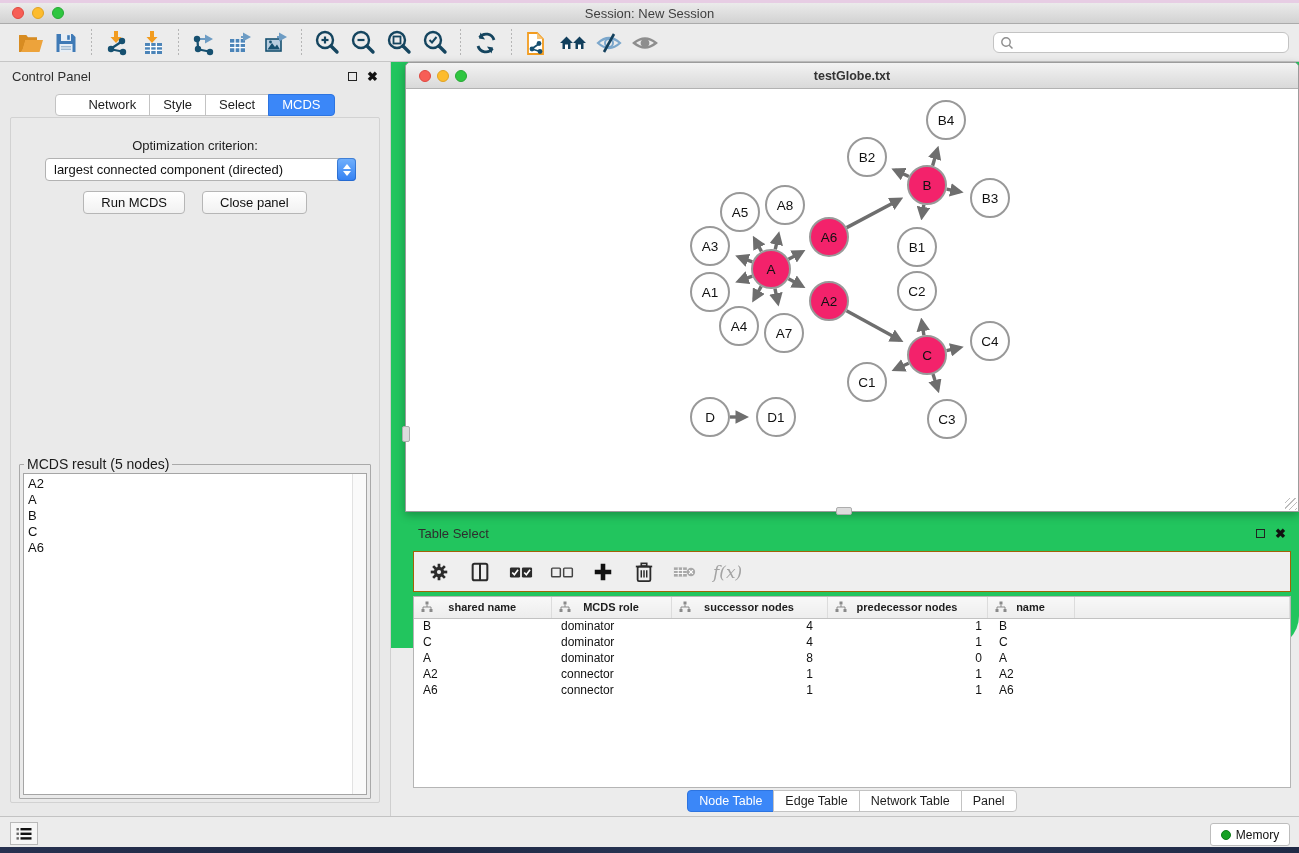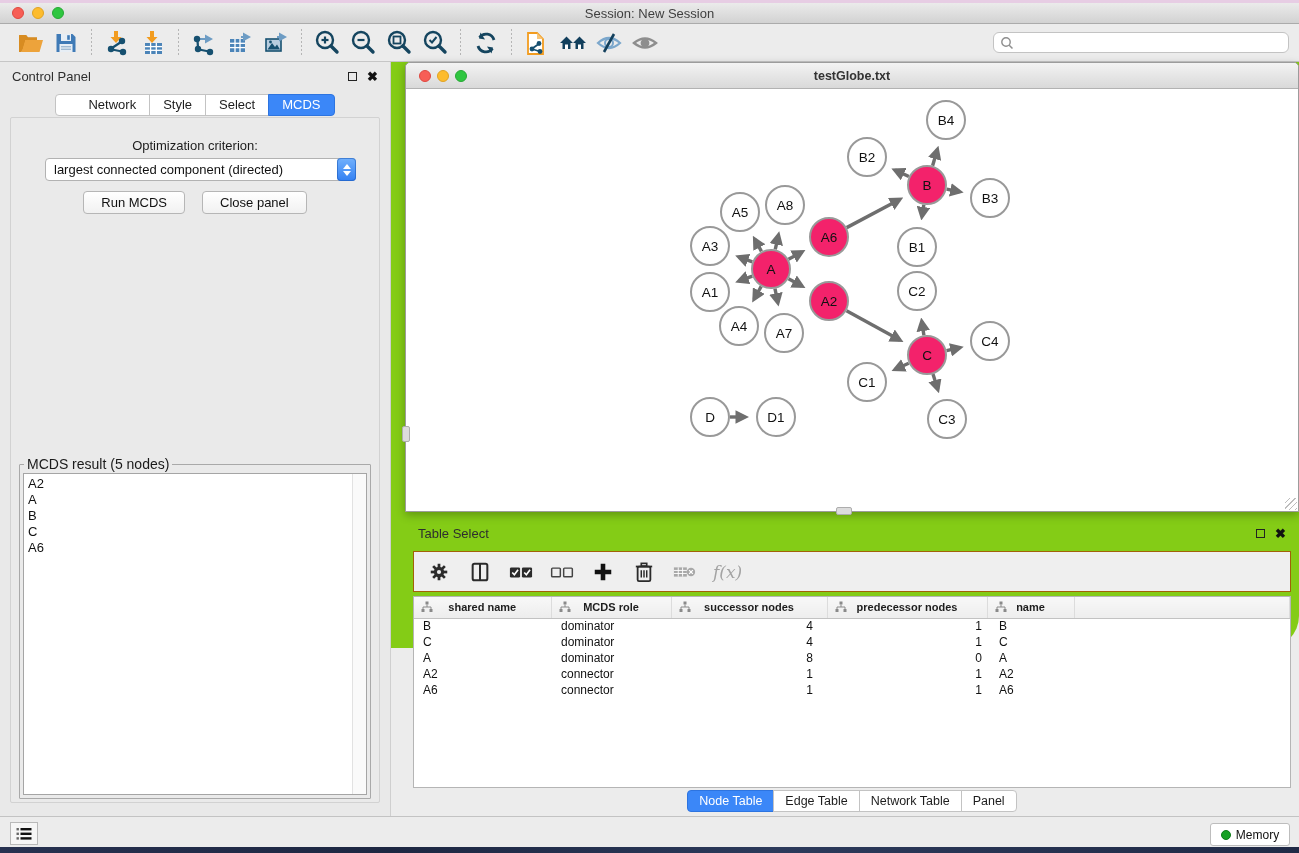"Session: New Session" .screen { background: #84cc16 -> #22c55e }
